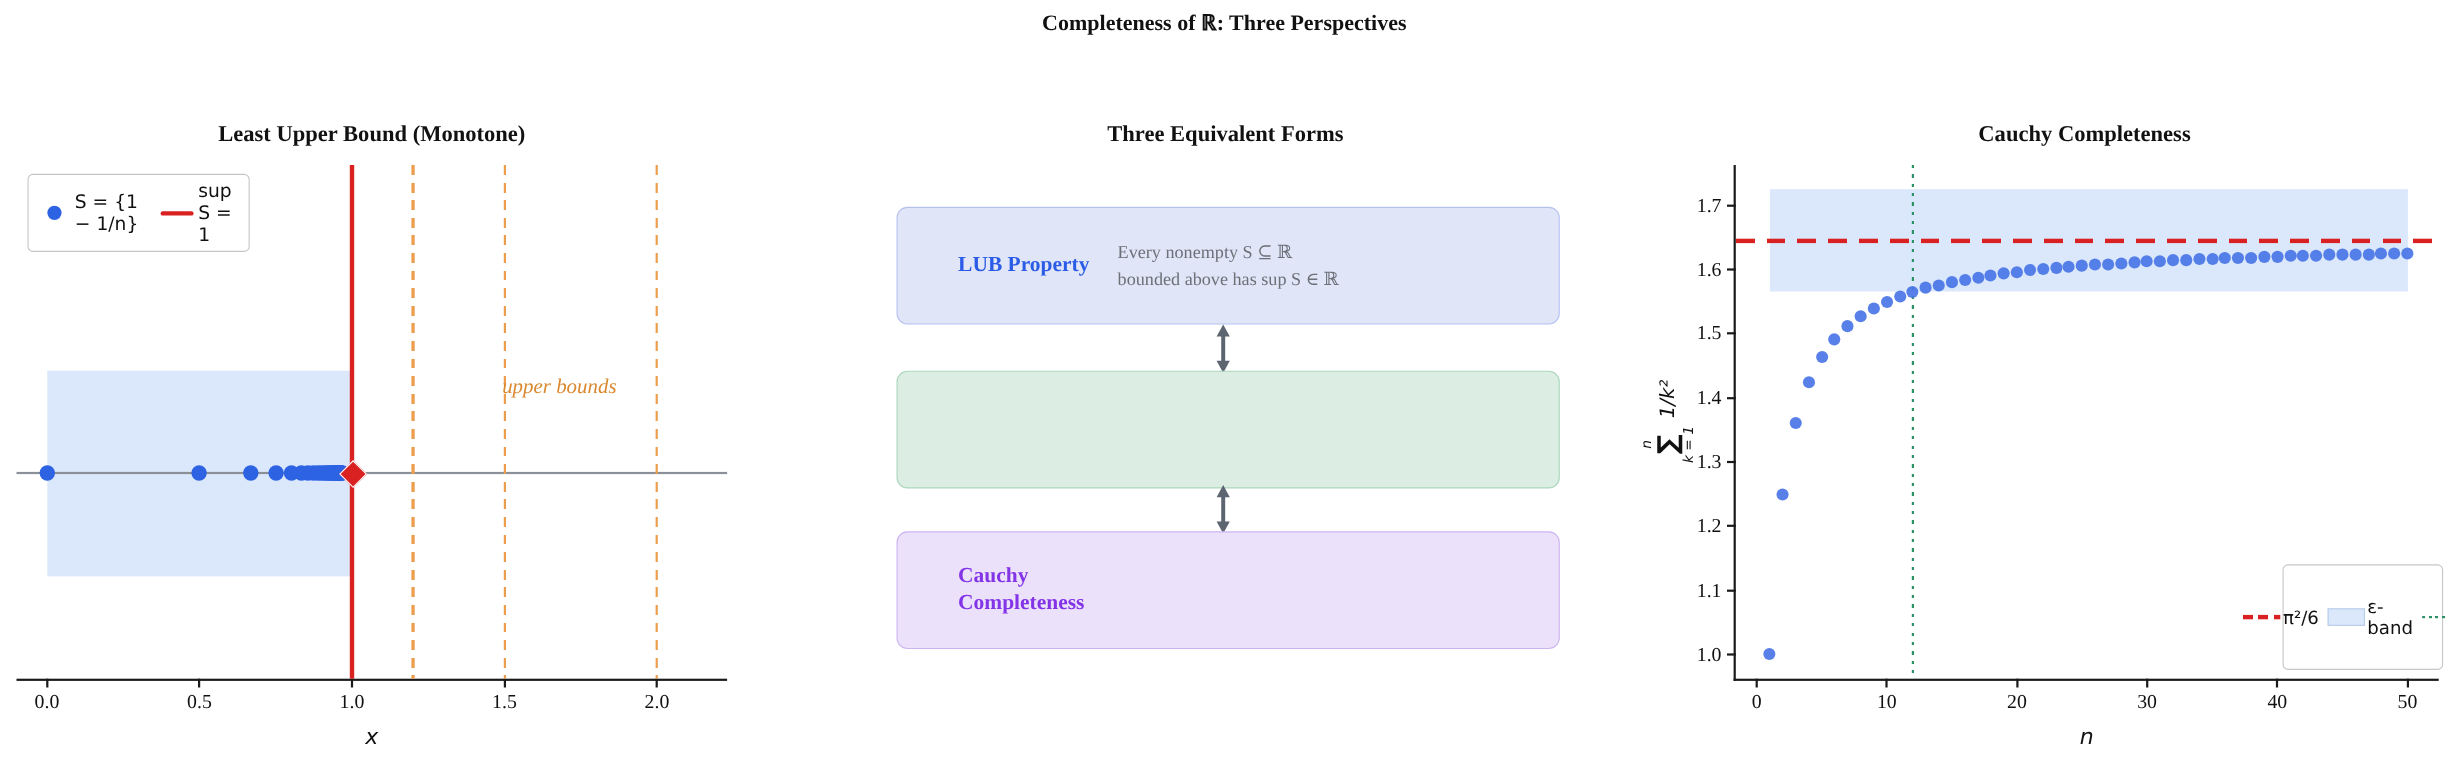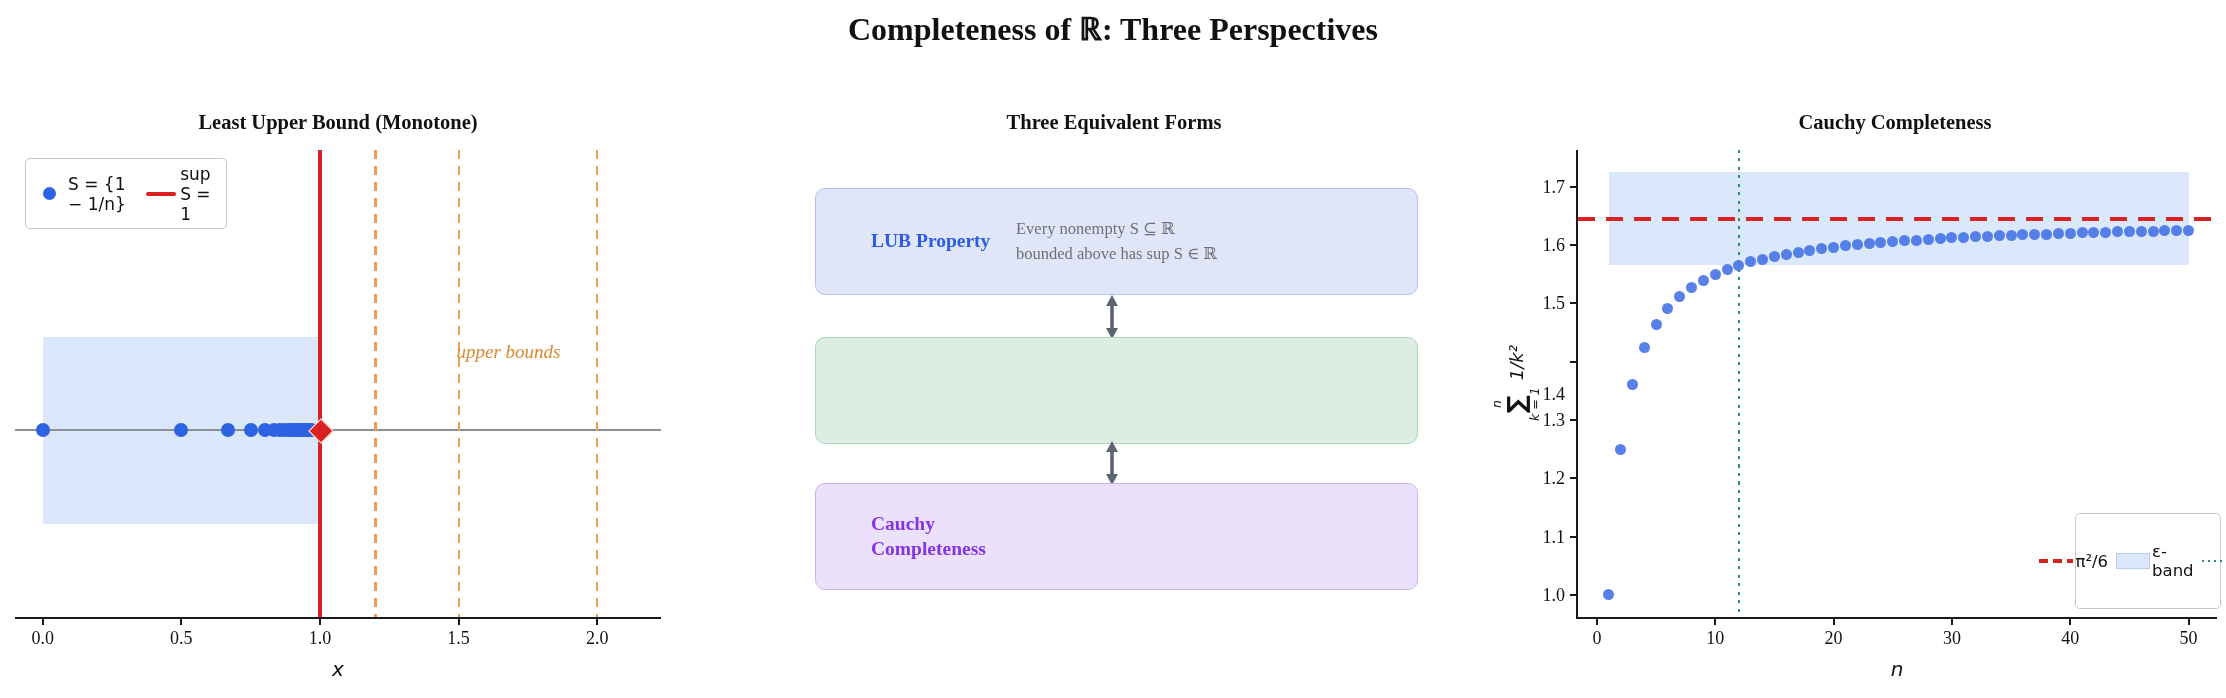"Completeness of ℝ: Three Perspectives" .fig-title { font-size: 32px -> 20px }
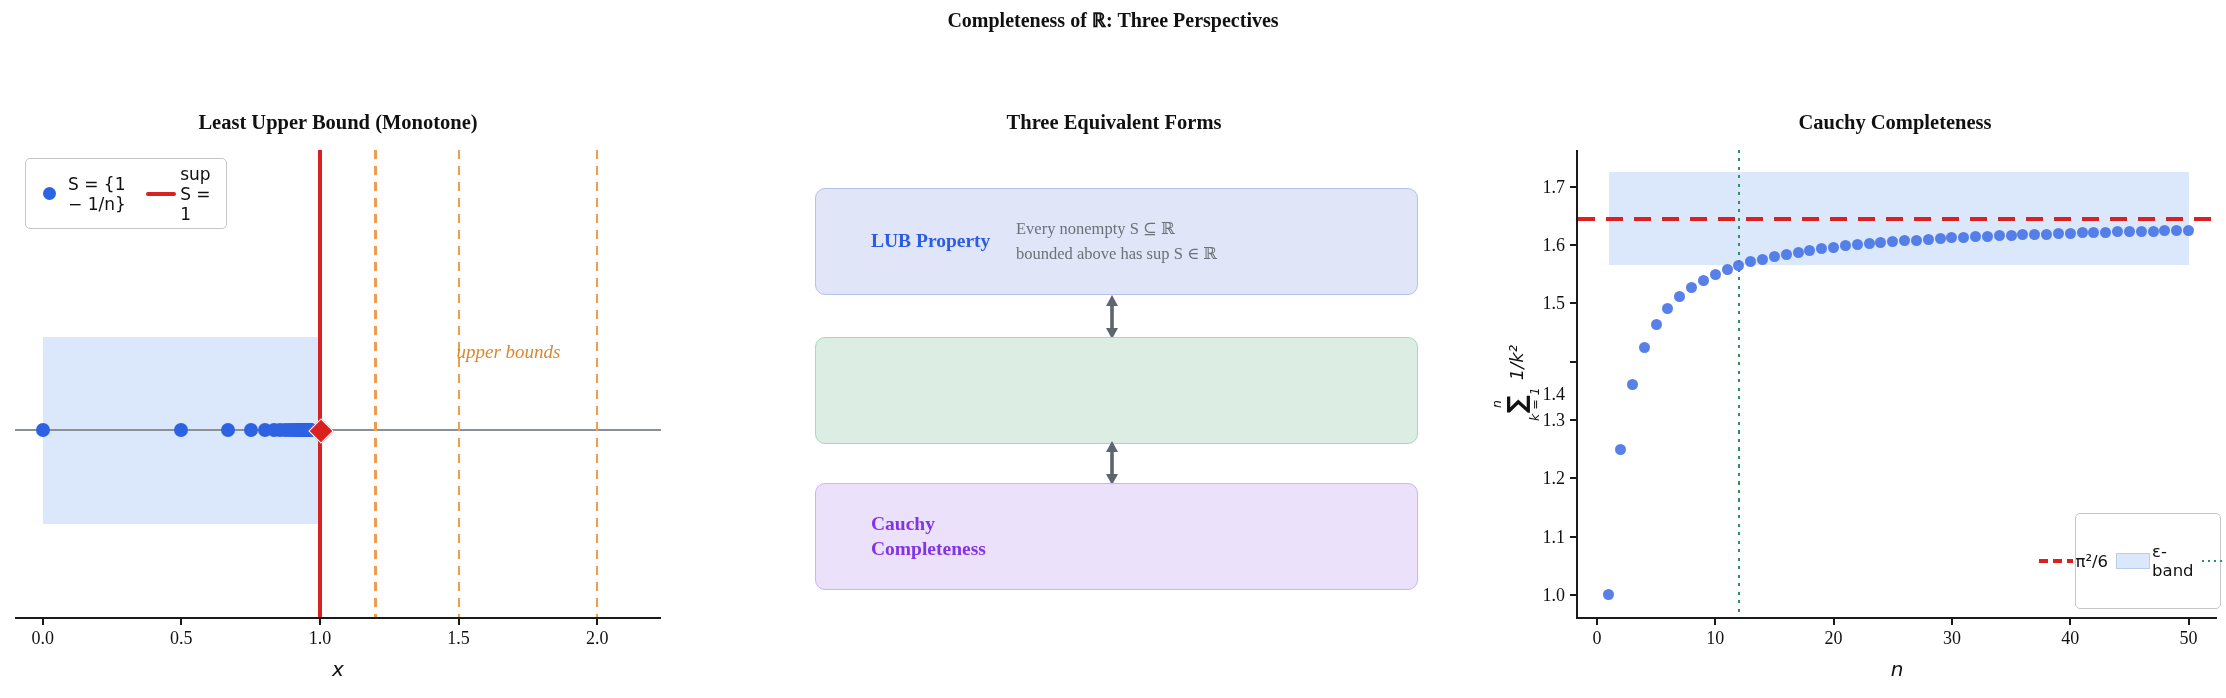"1.4" div.yticklabel { margin-top: 32px -> none }
